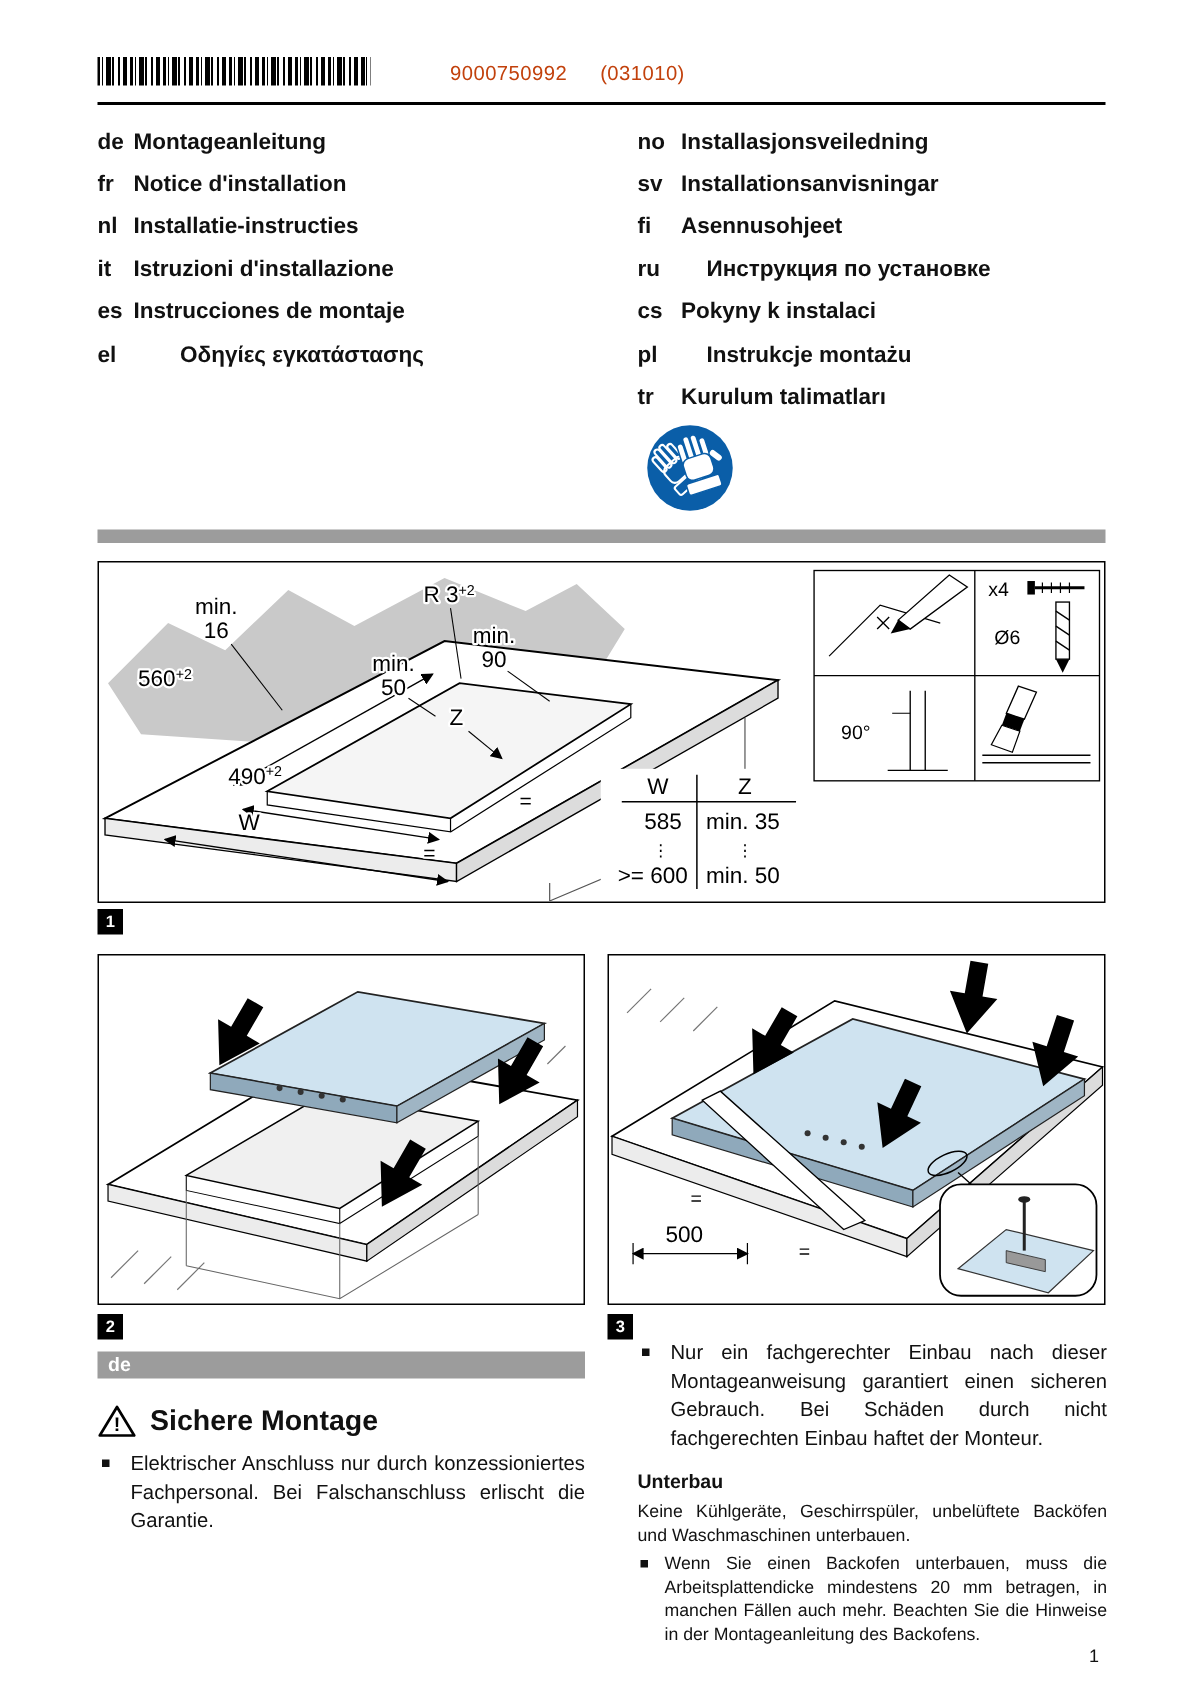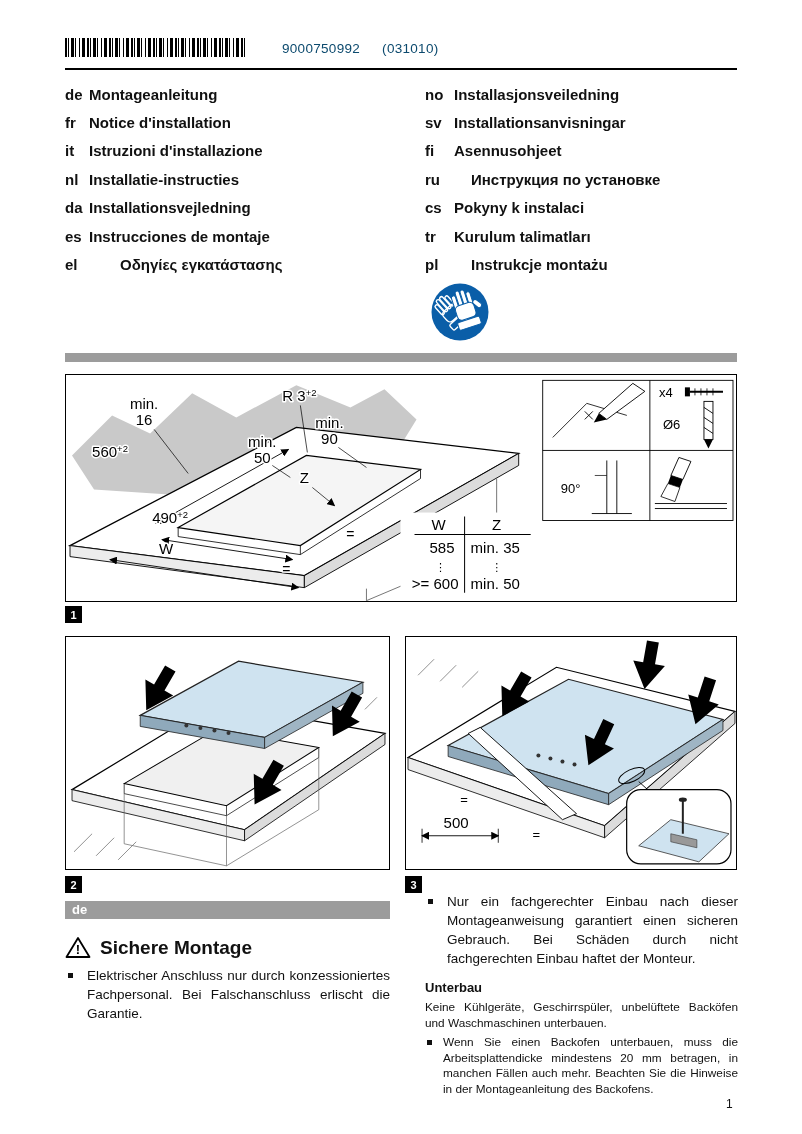"9000750992 (031010)" .docnum { color: #0c4a6e -> #c2410c; left: 282px -> 300px }
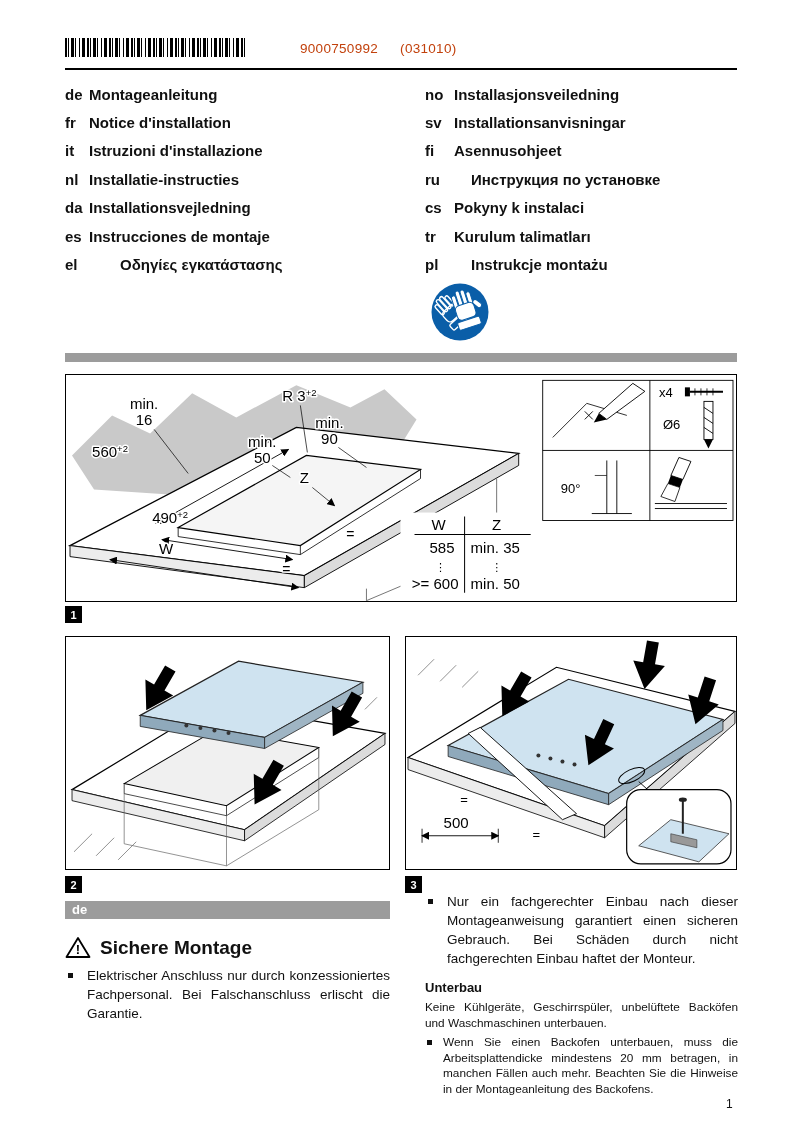"it" div.lang-row { order: before "nl" -> after "nl" }
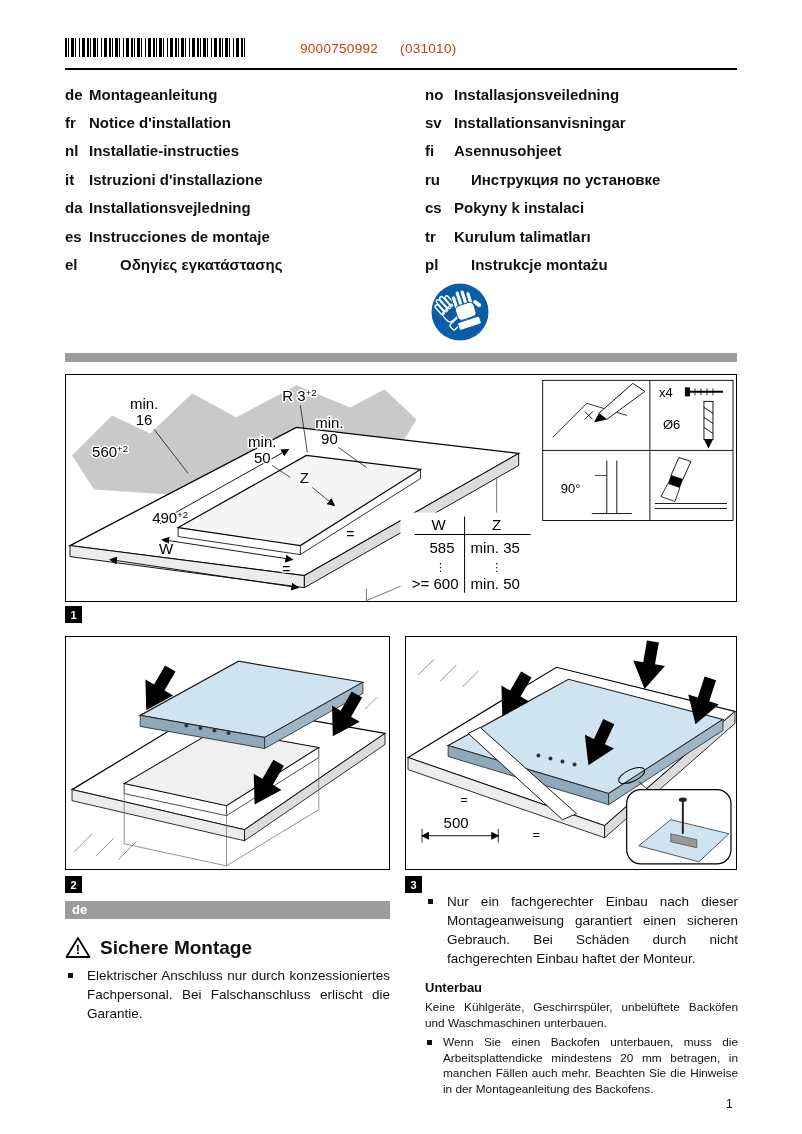"da" div.lang-row { html: <div> <span>da</span> <span>Installationsvejledning</span> </div> -> none }
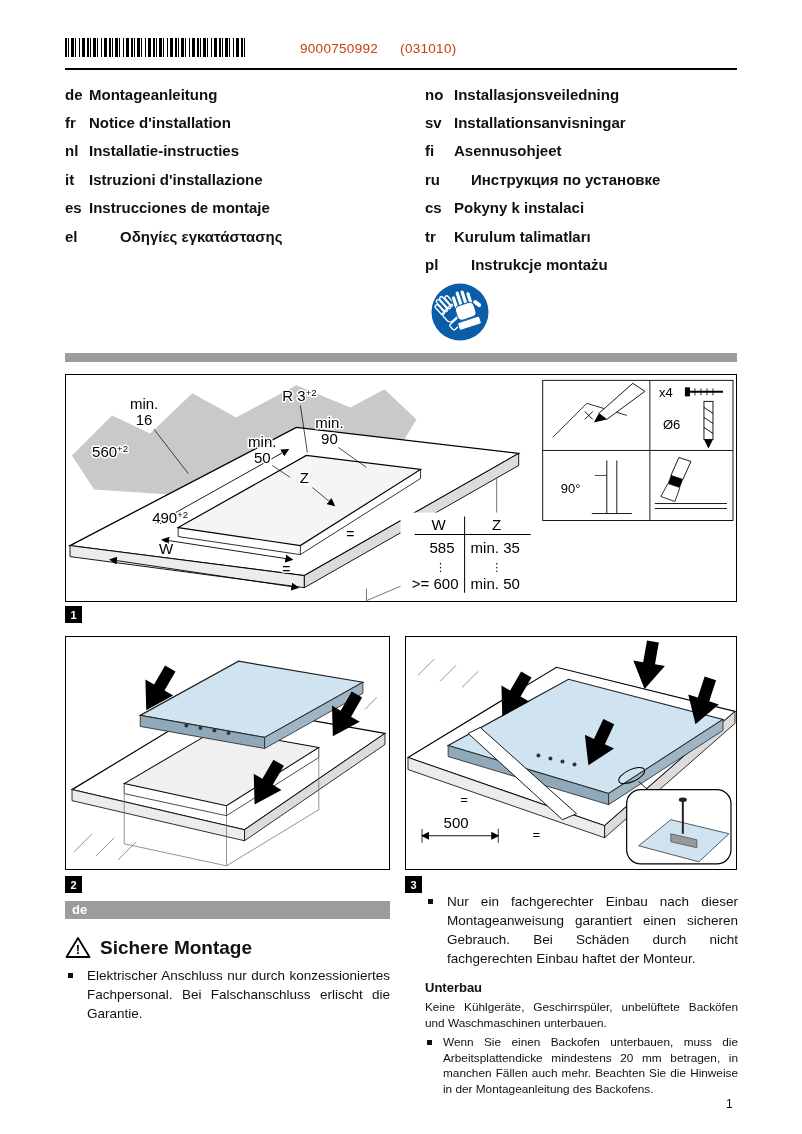"tr" div.lang-row { order: before "pl" -> after "pl" }
